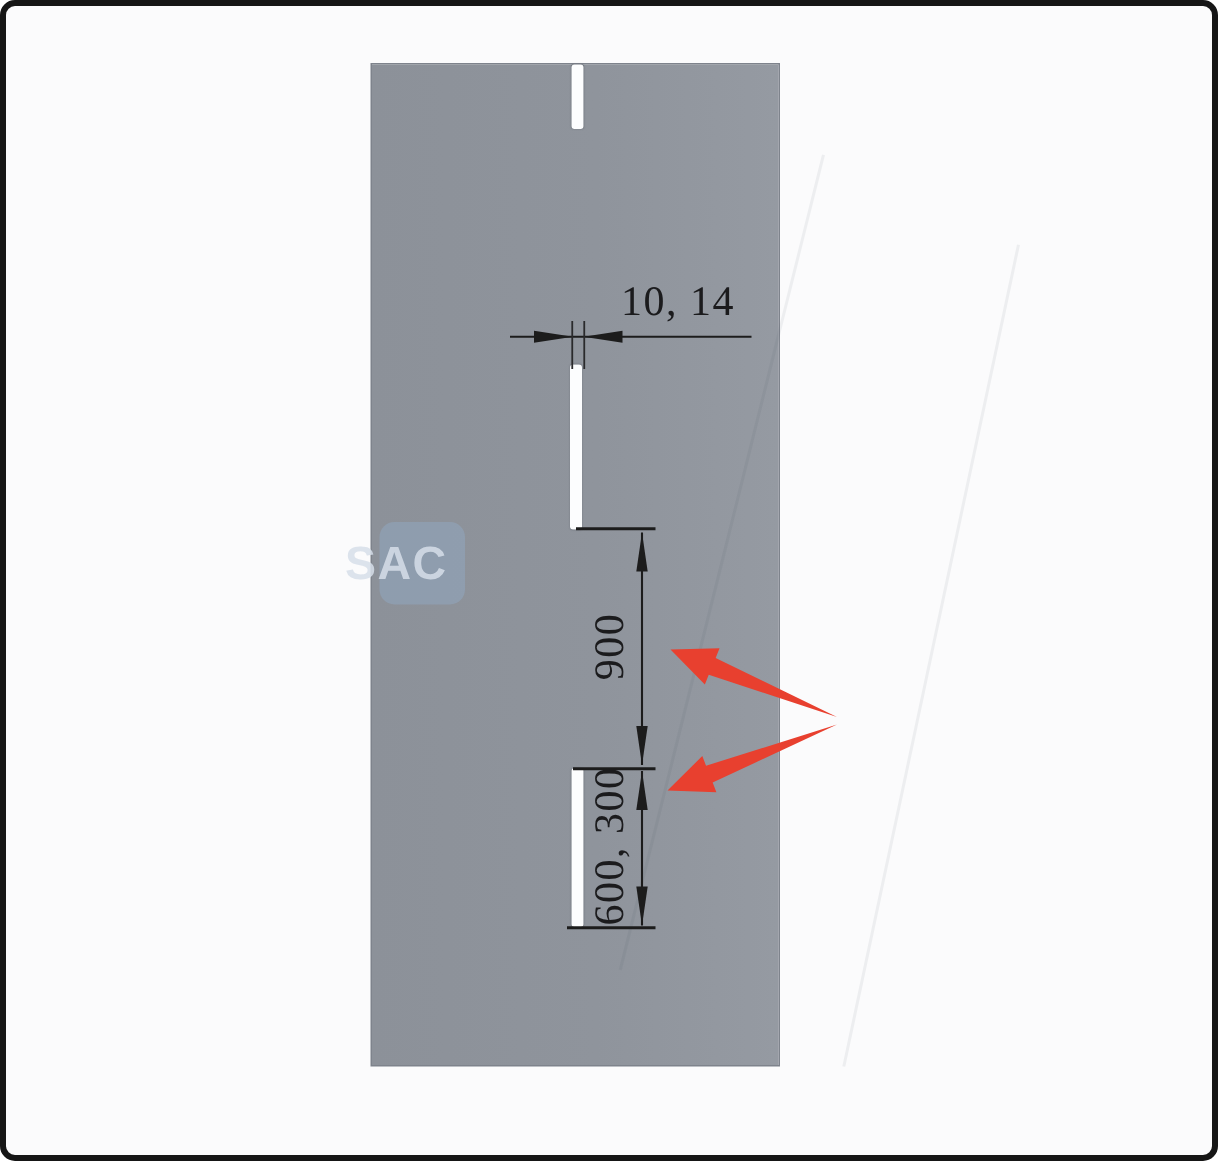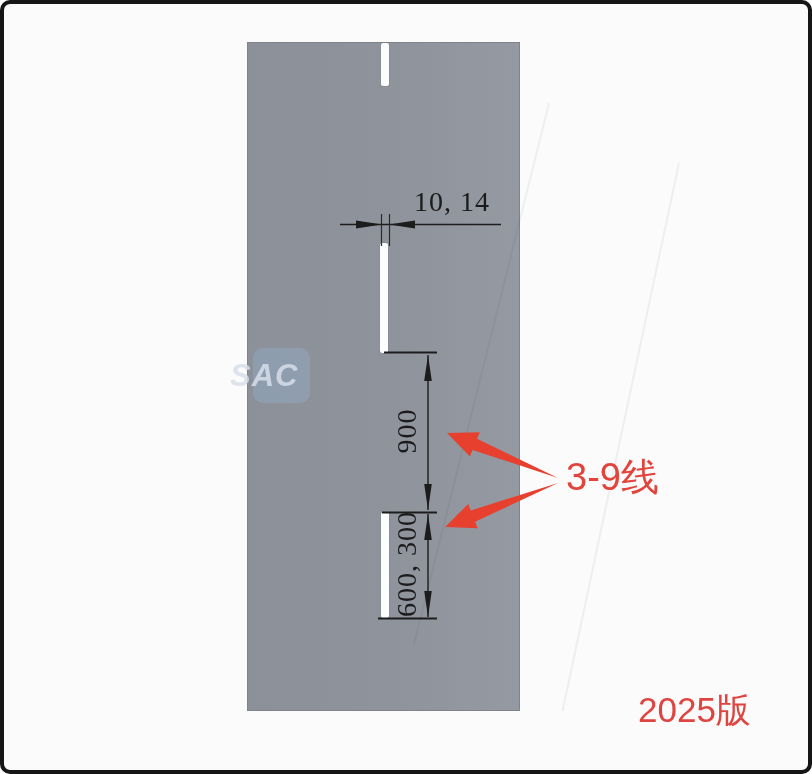"SAC" .wm-text { font-style: italic -> none }
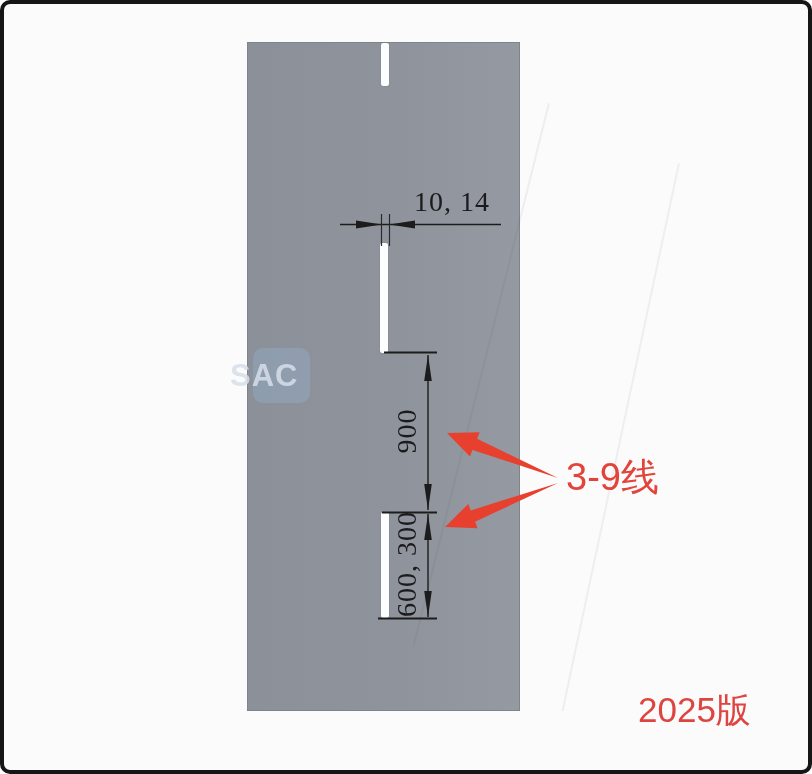"3-9线" div.callout-text { html: <div>3-9线</div> -> none }
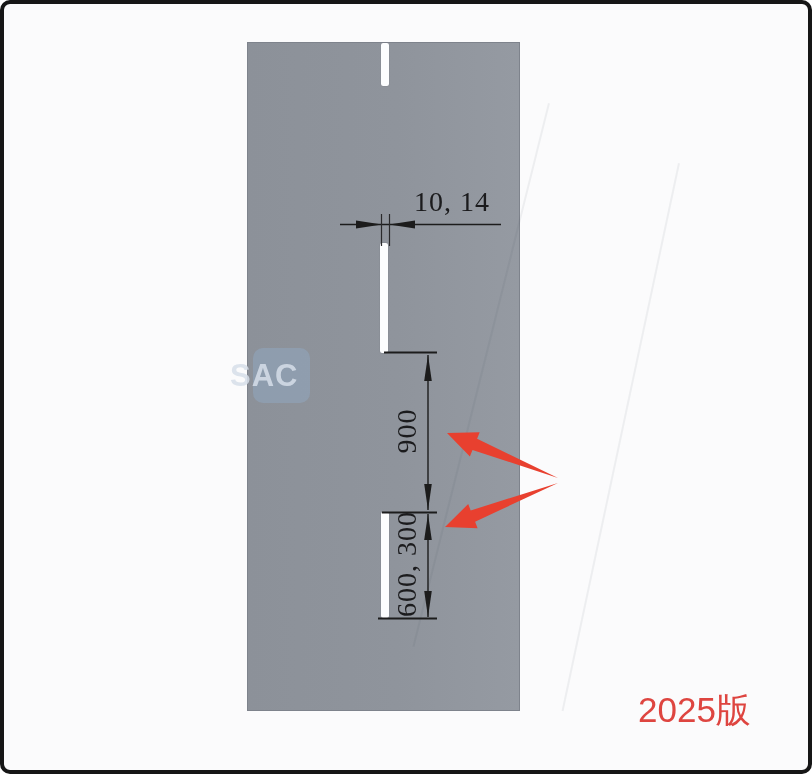"2025版" div.version-text { html: <div>2025版</div> -> none }
